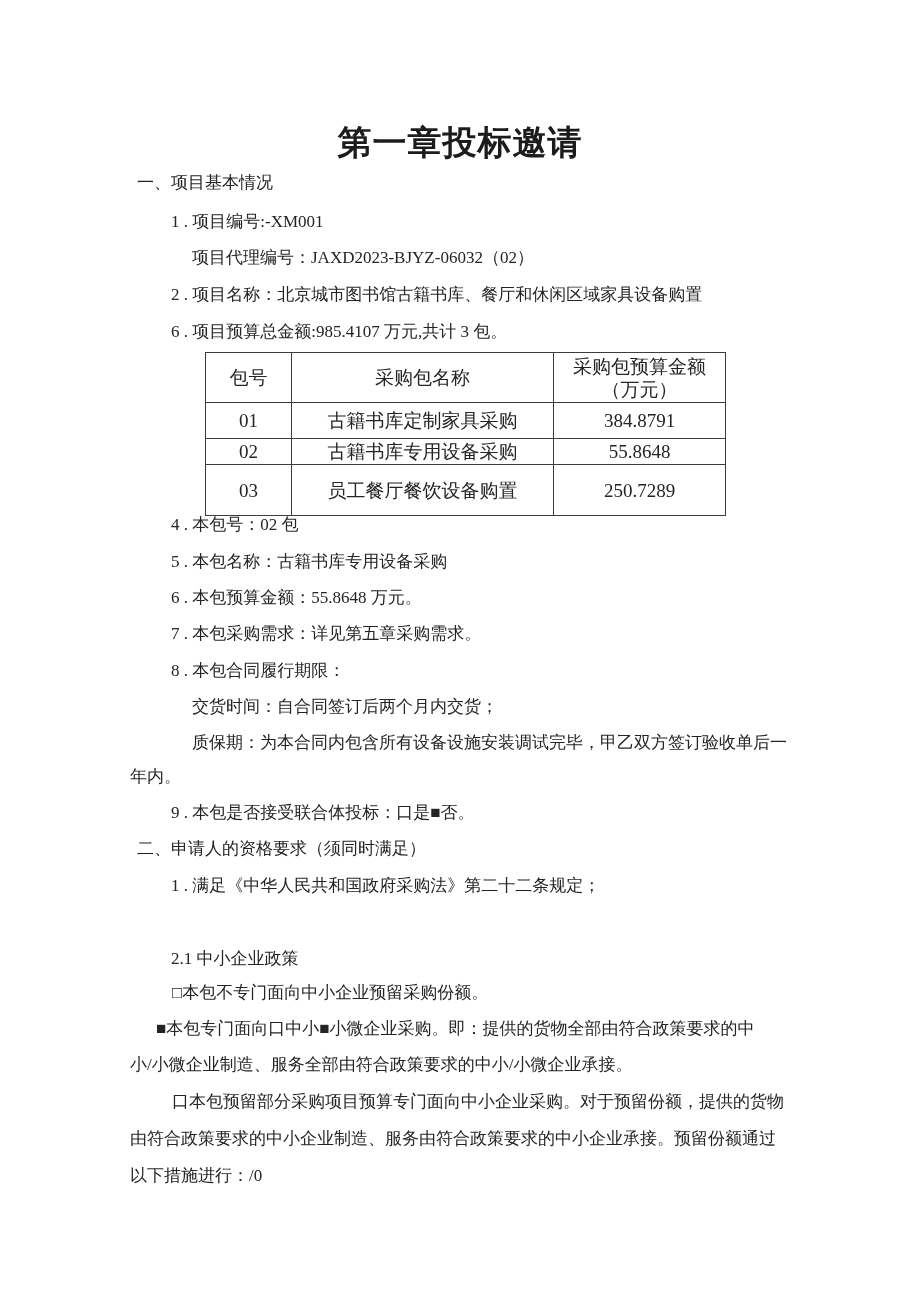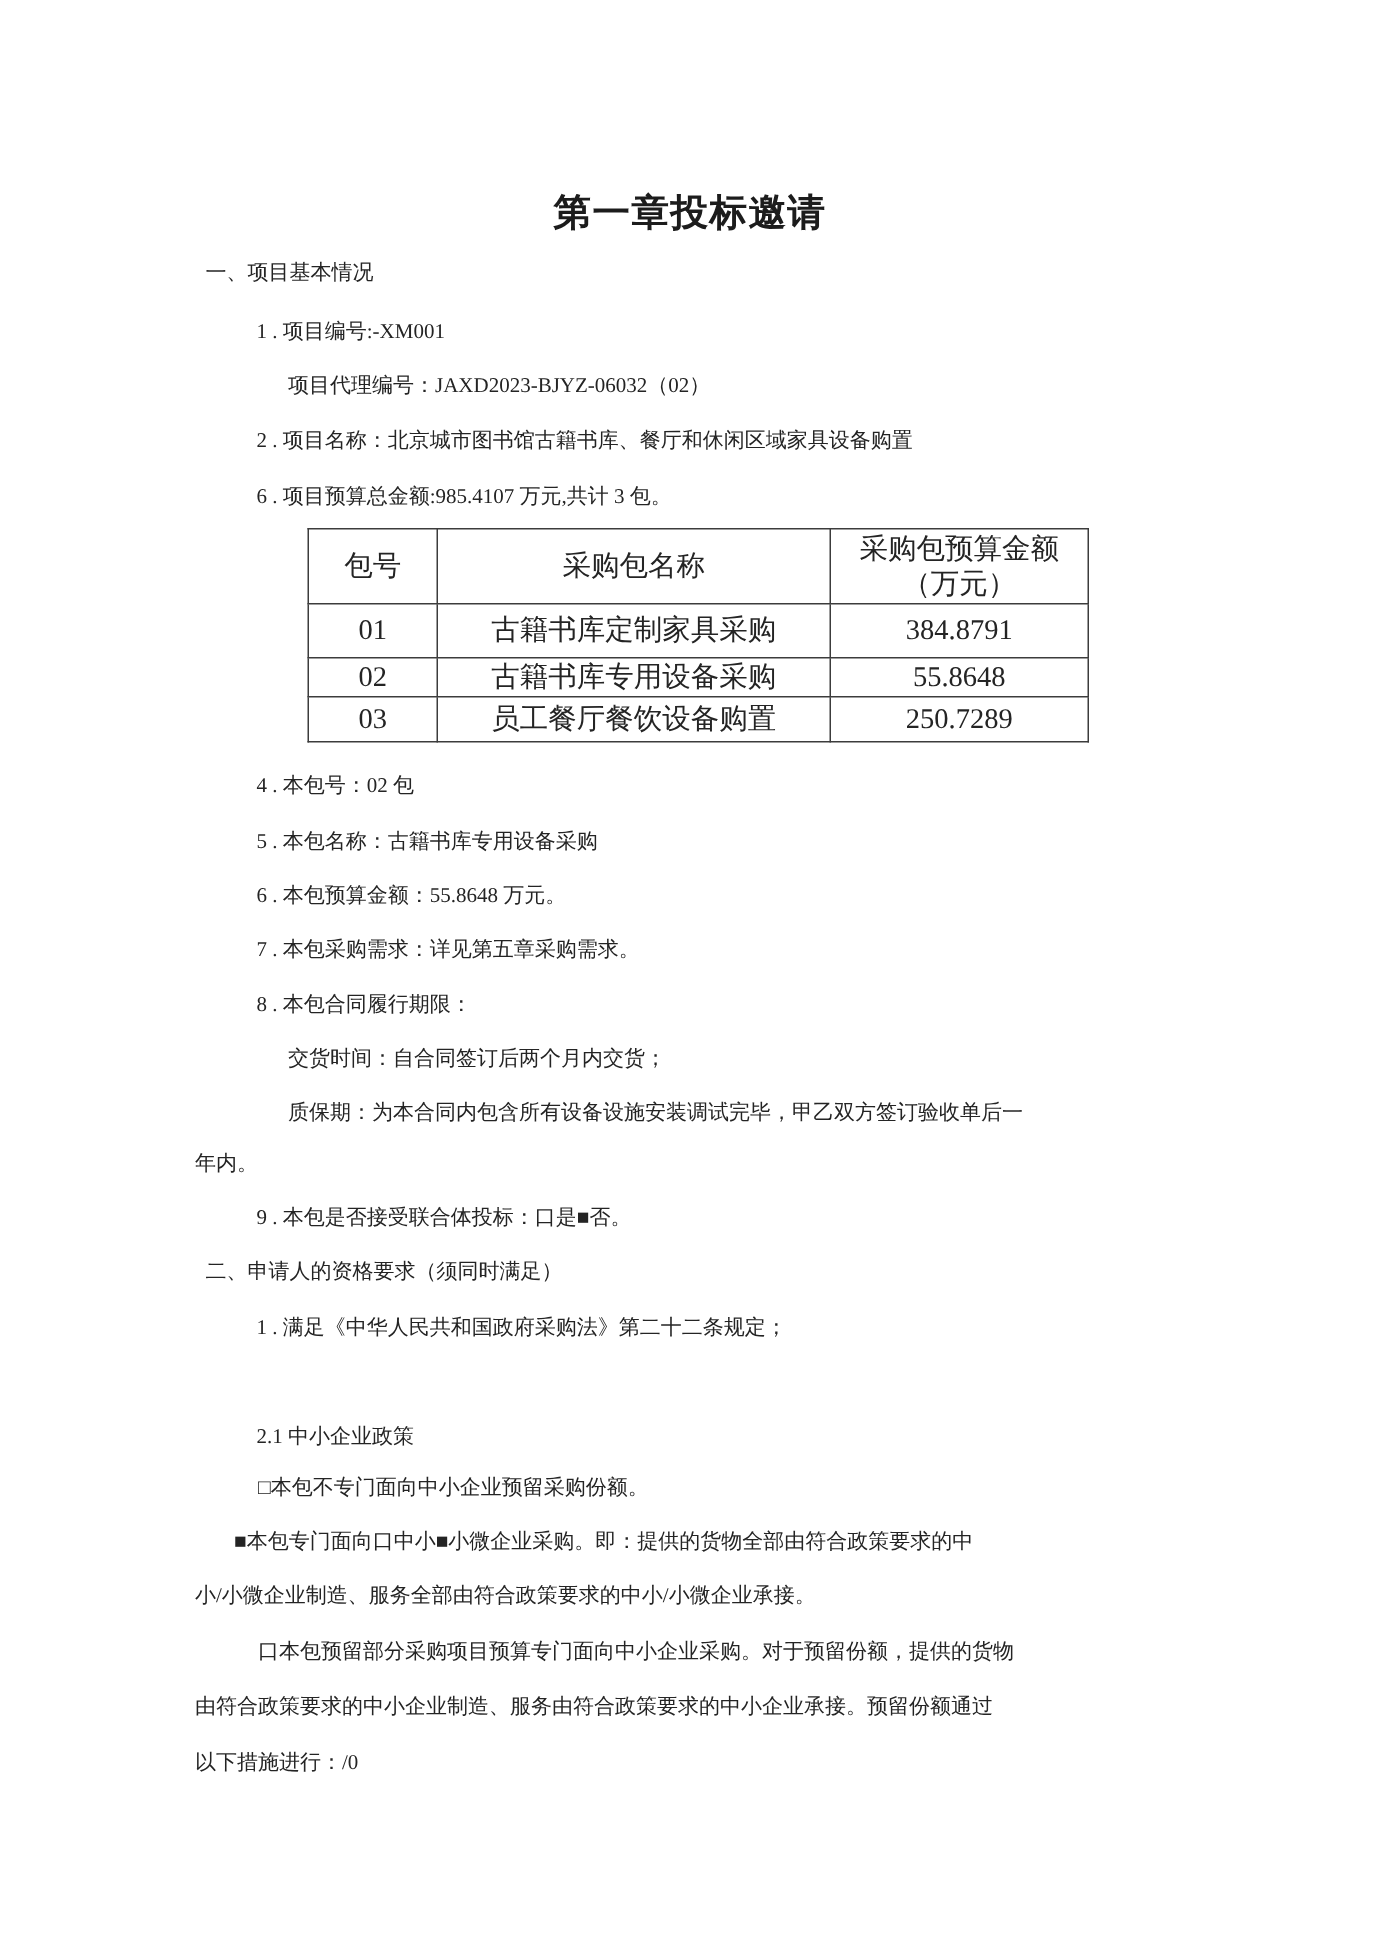"第一章投标邀请" .title { font-size: 25px -> 34px }
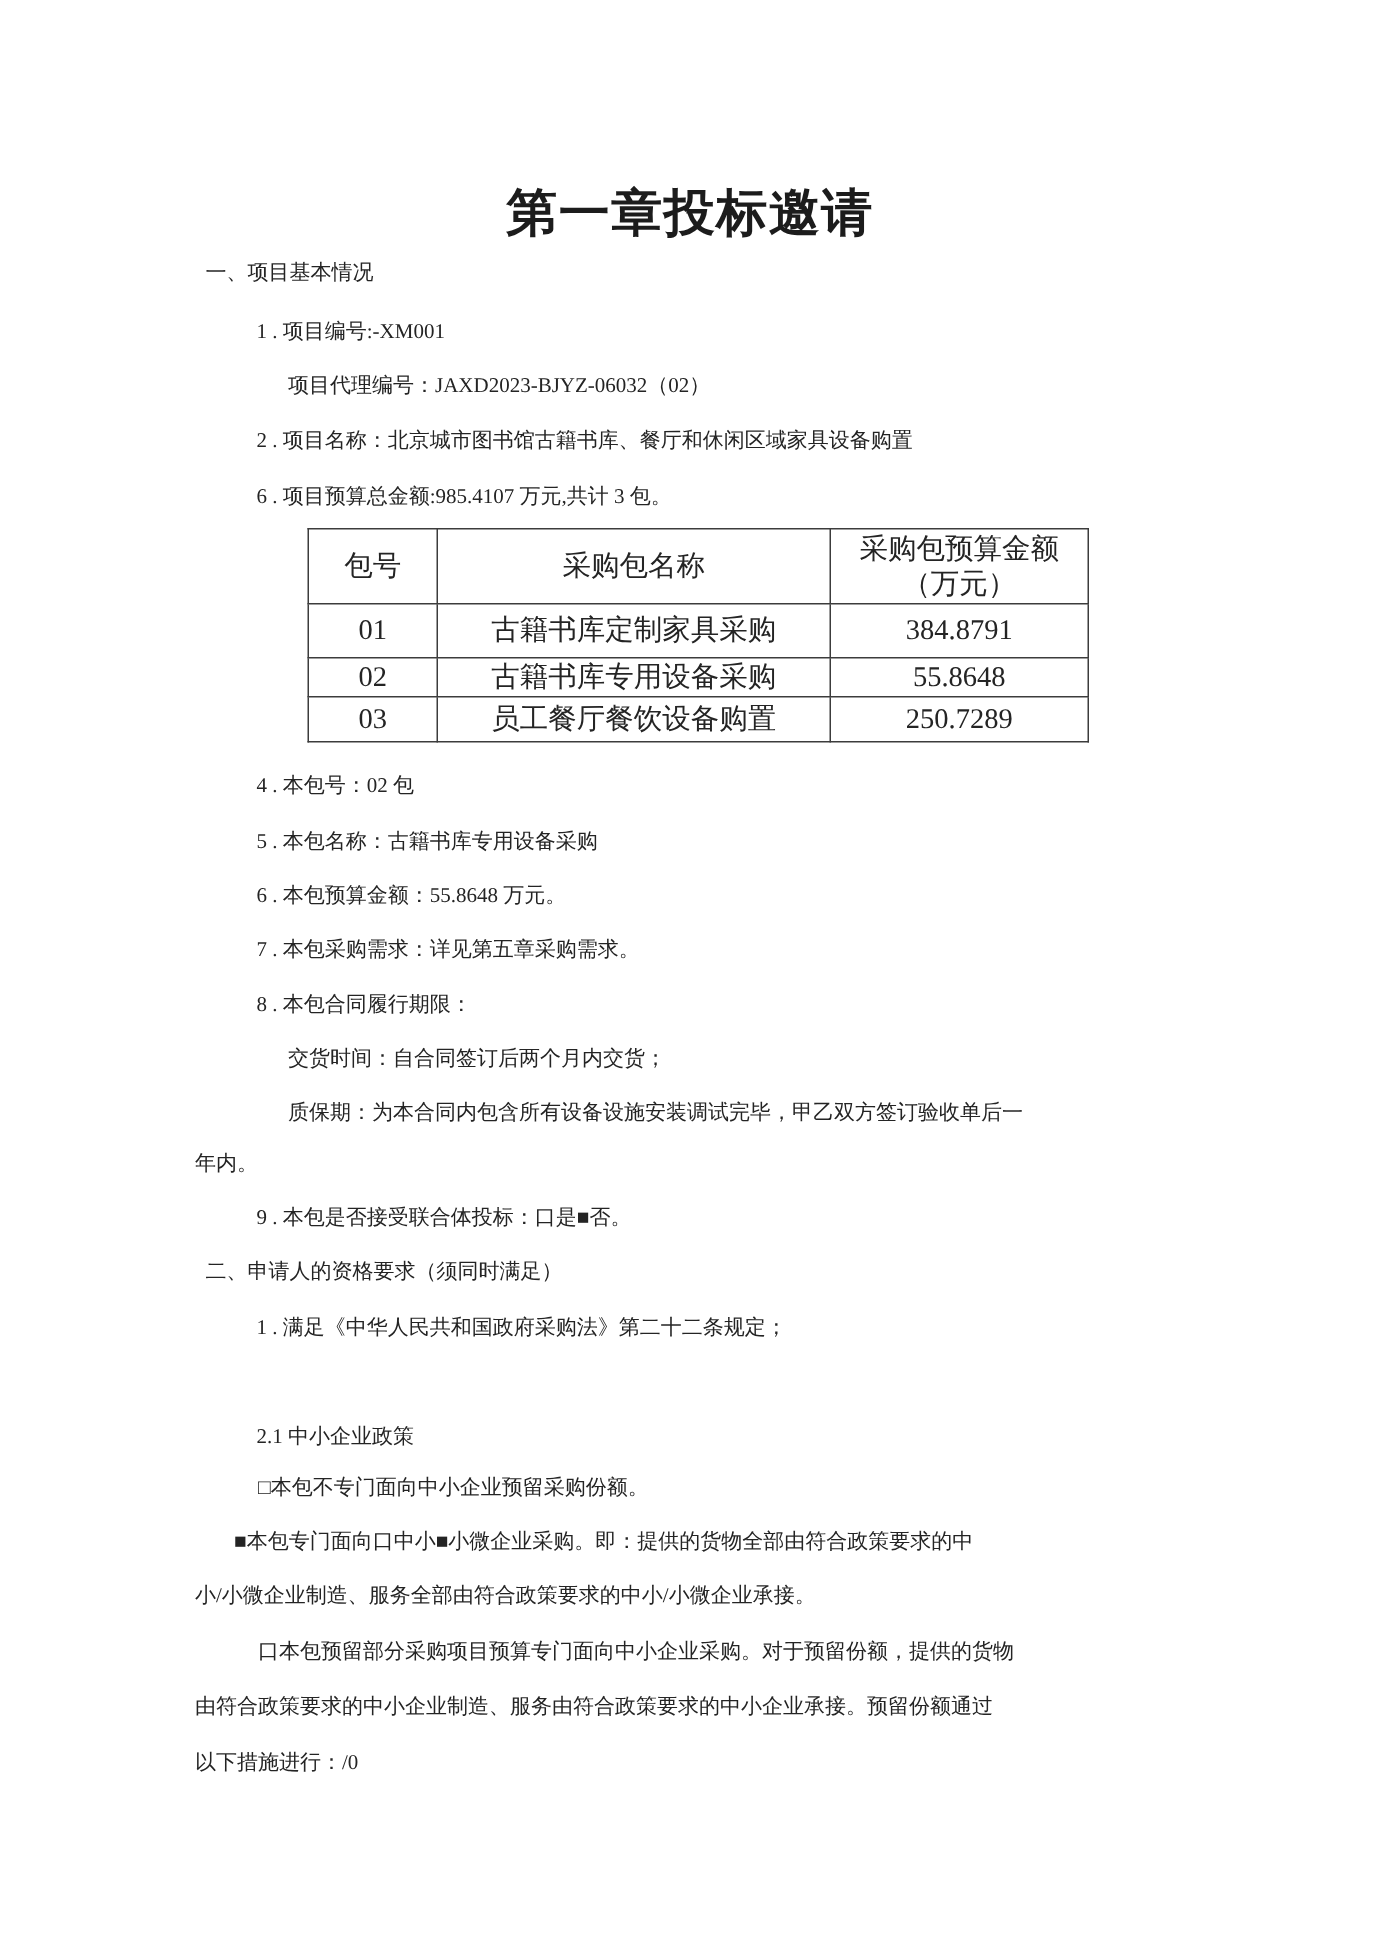"一、项目基本情况" .ln { font-size: 14px -> 17px }
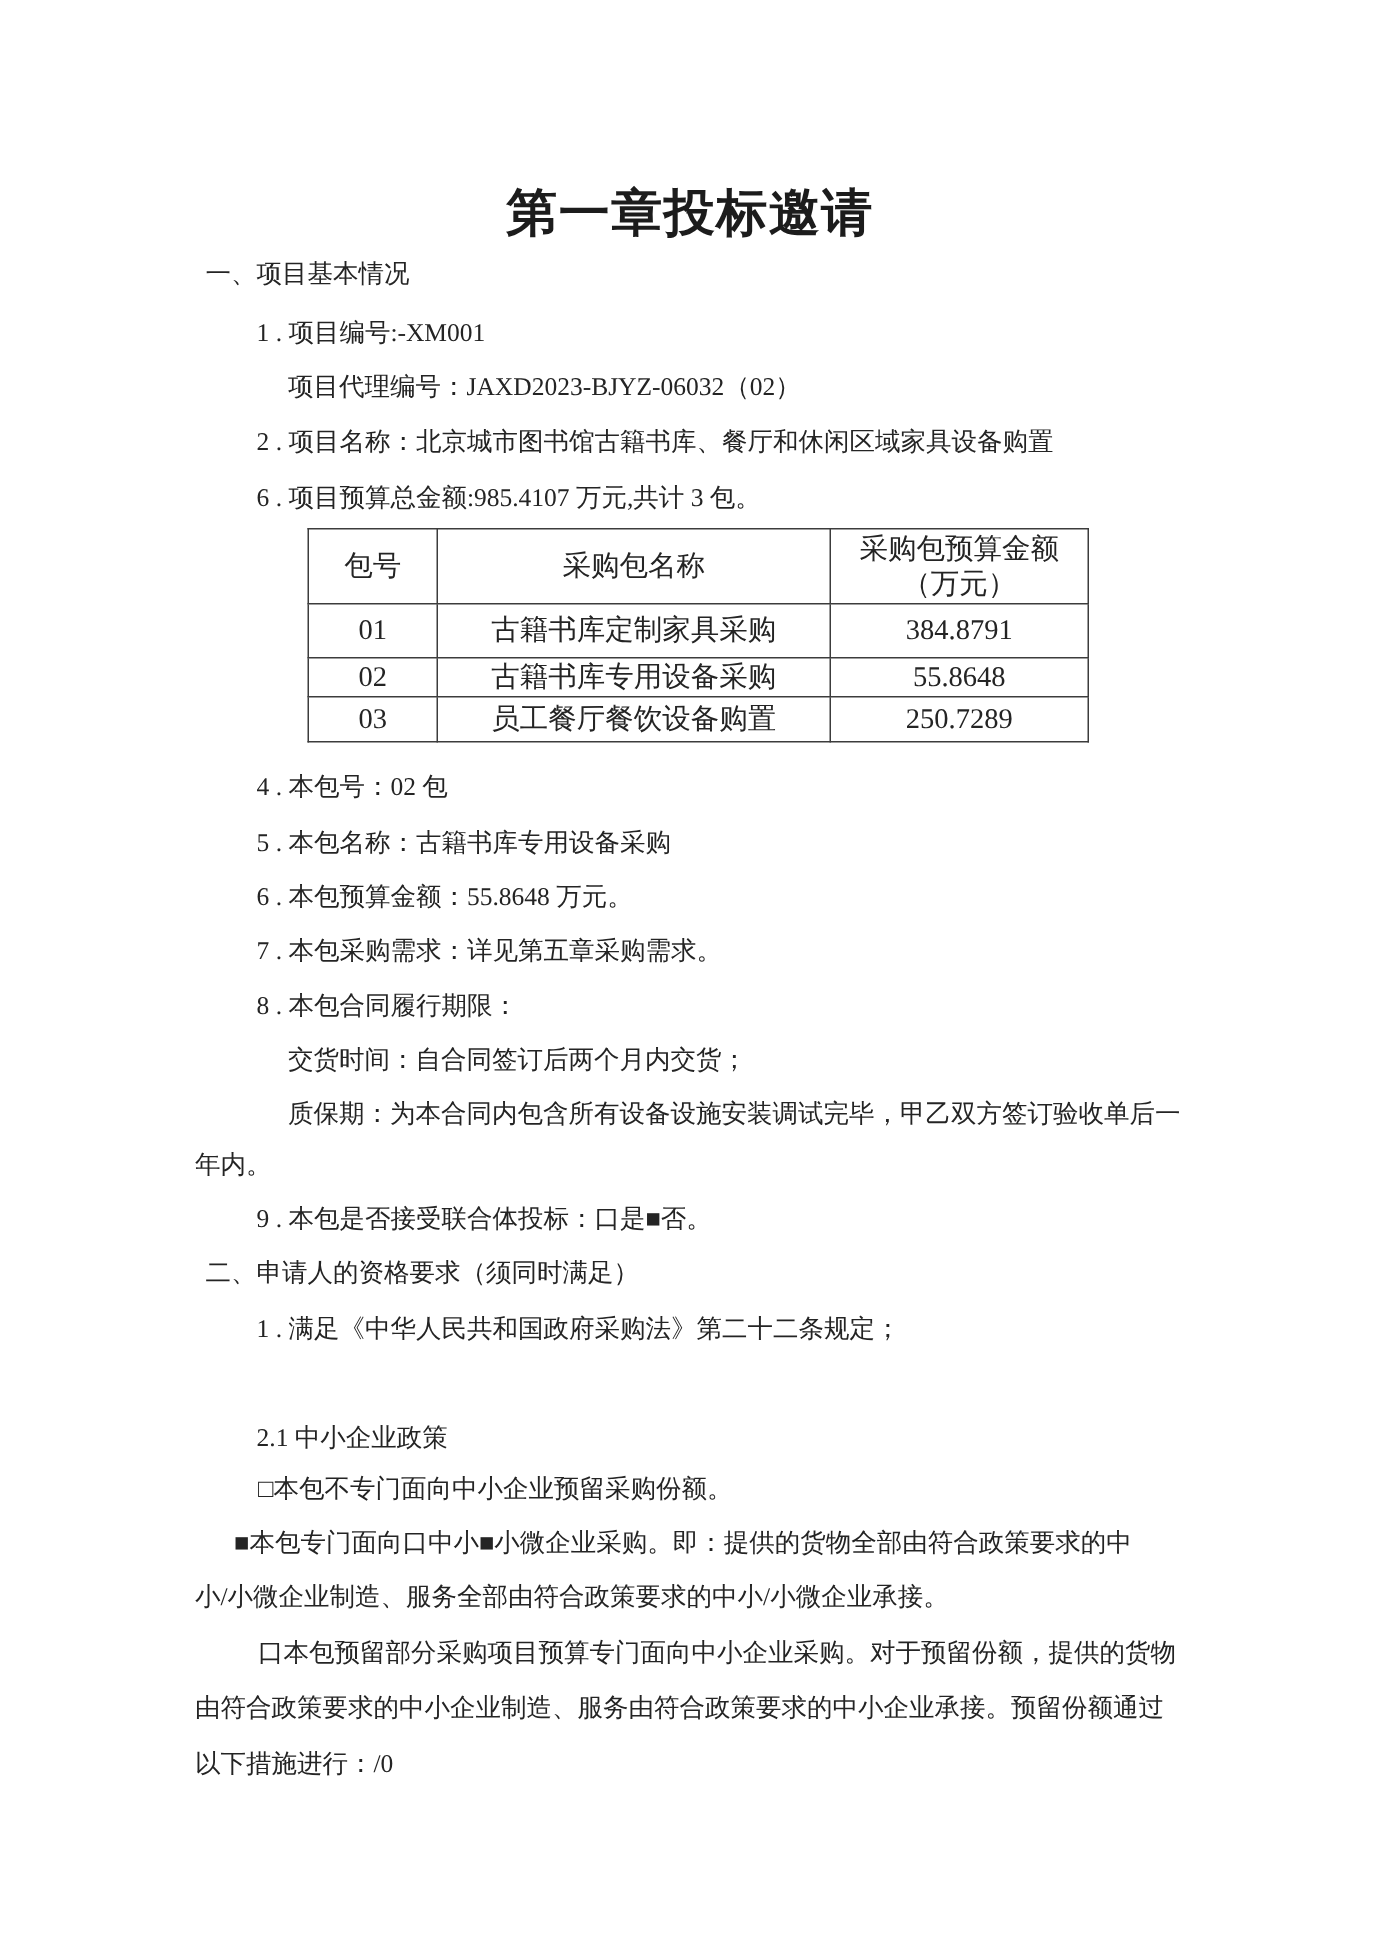"03" .r3 td { height: 30px -> 51px }
